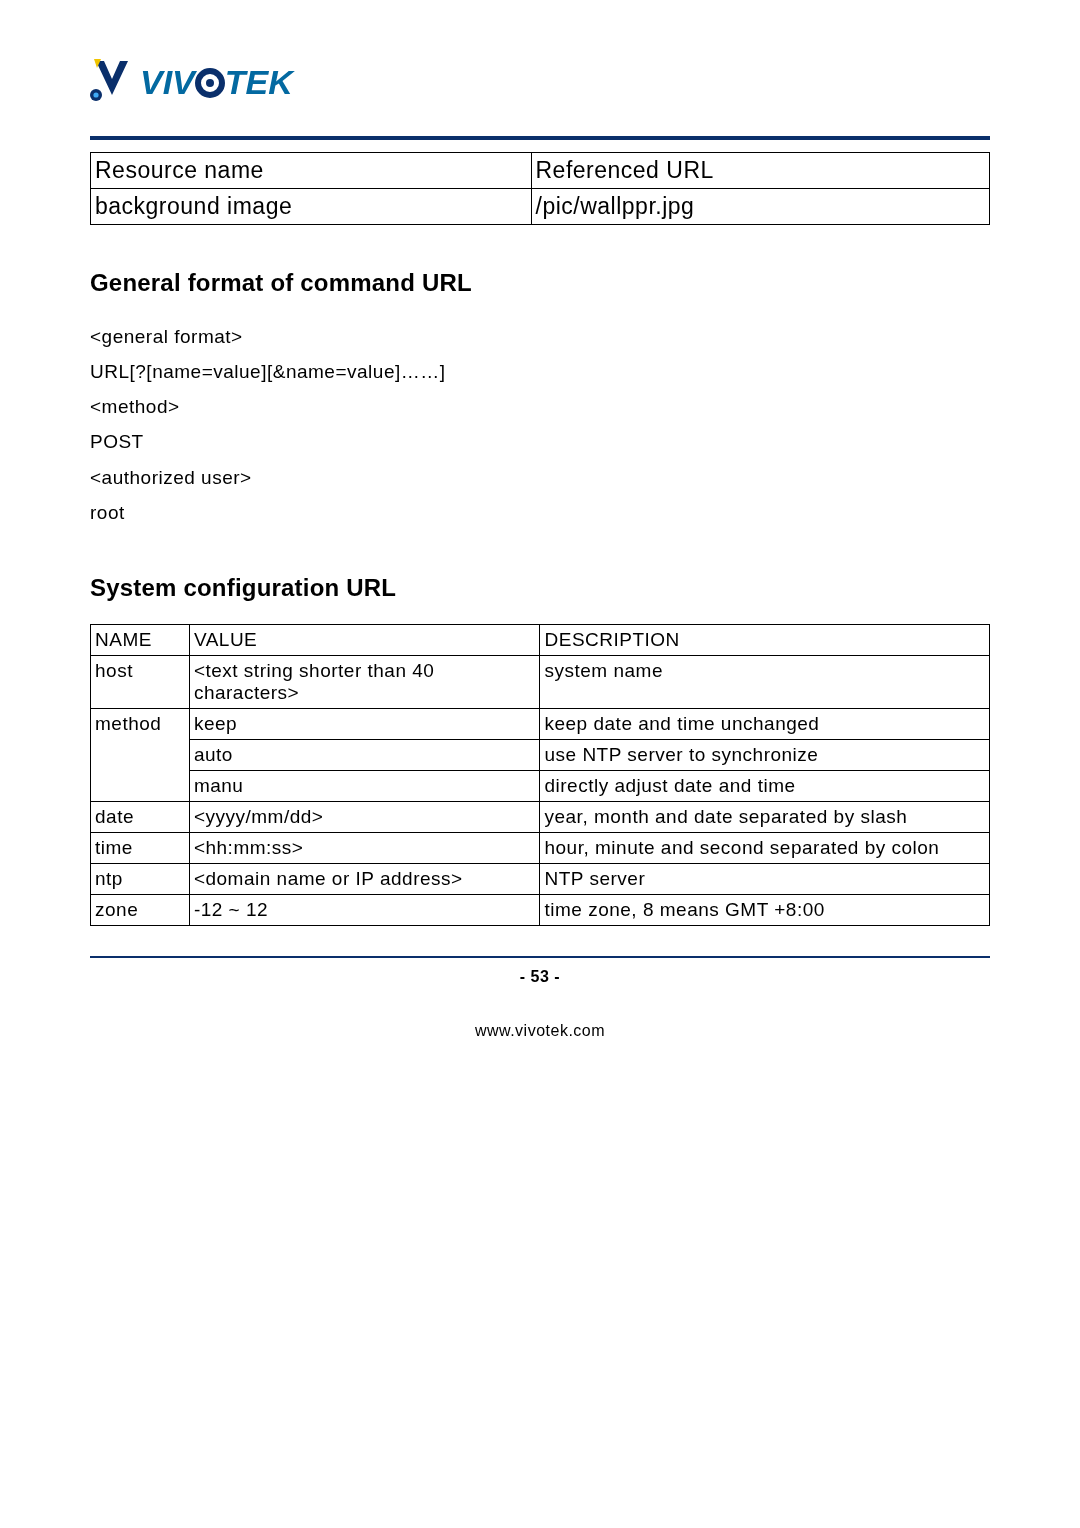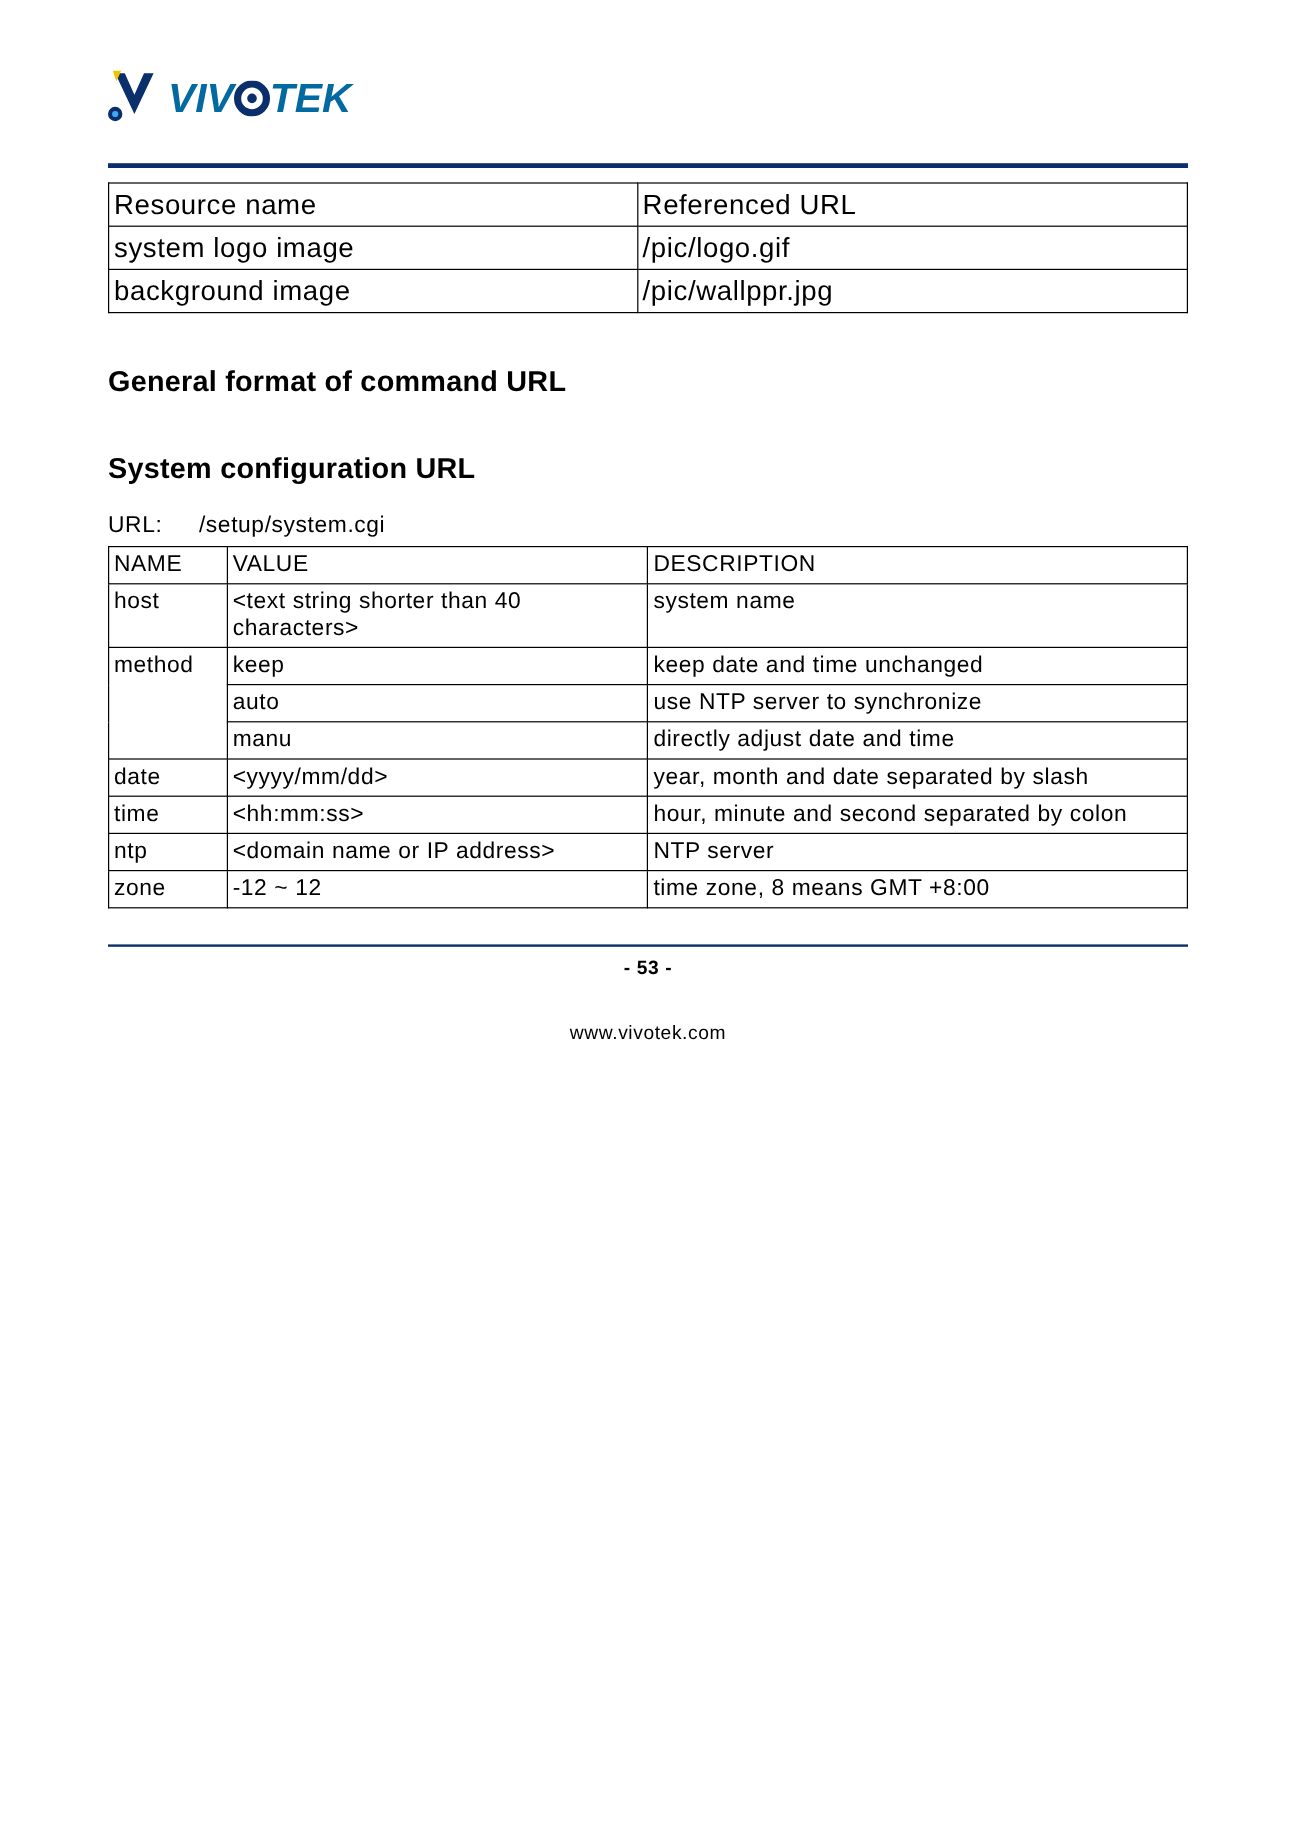"system logo image" tr { html: <tr> <td><span>system logo image</span></td> <td><span>/pic/logo.gif</span></td> </tr> -> none }
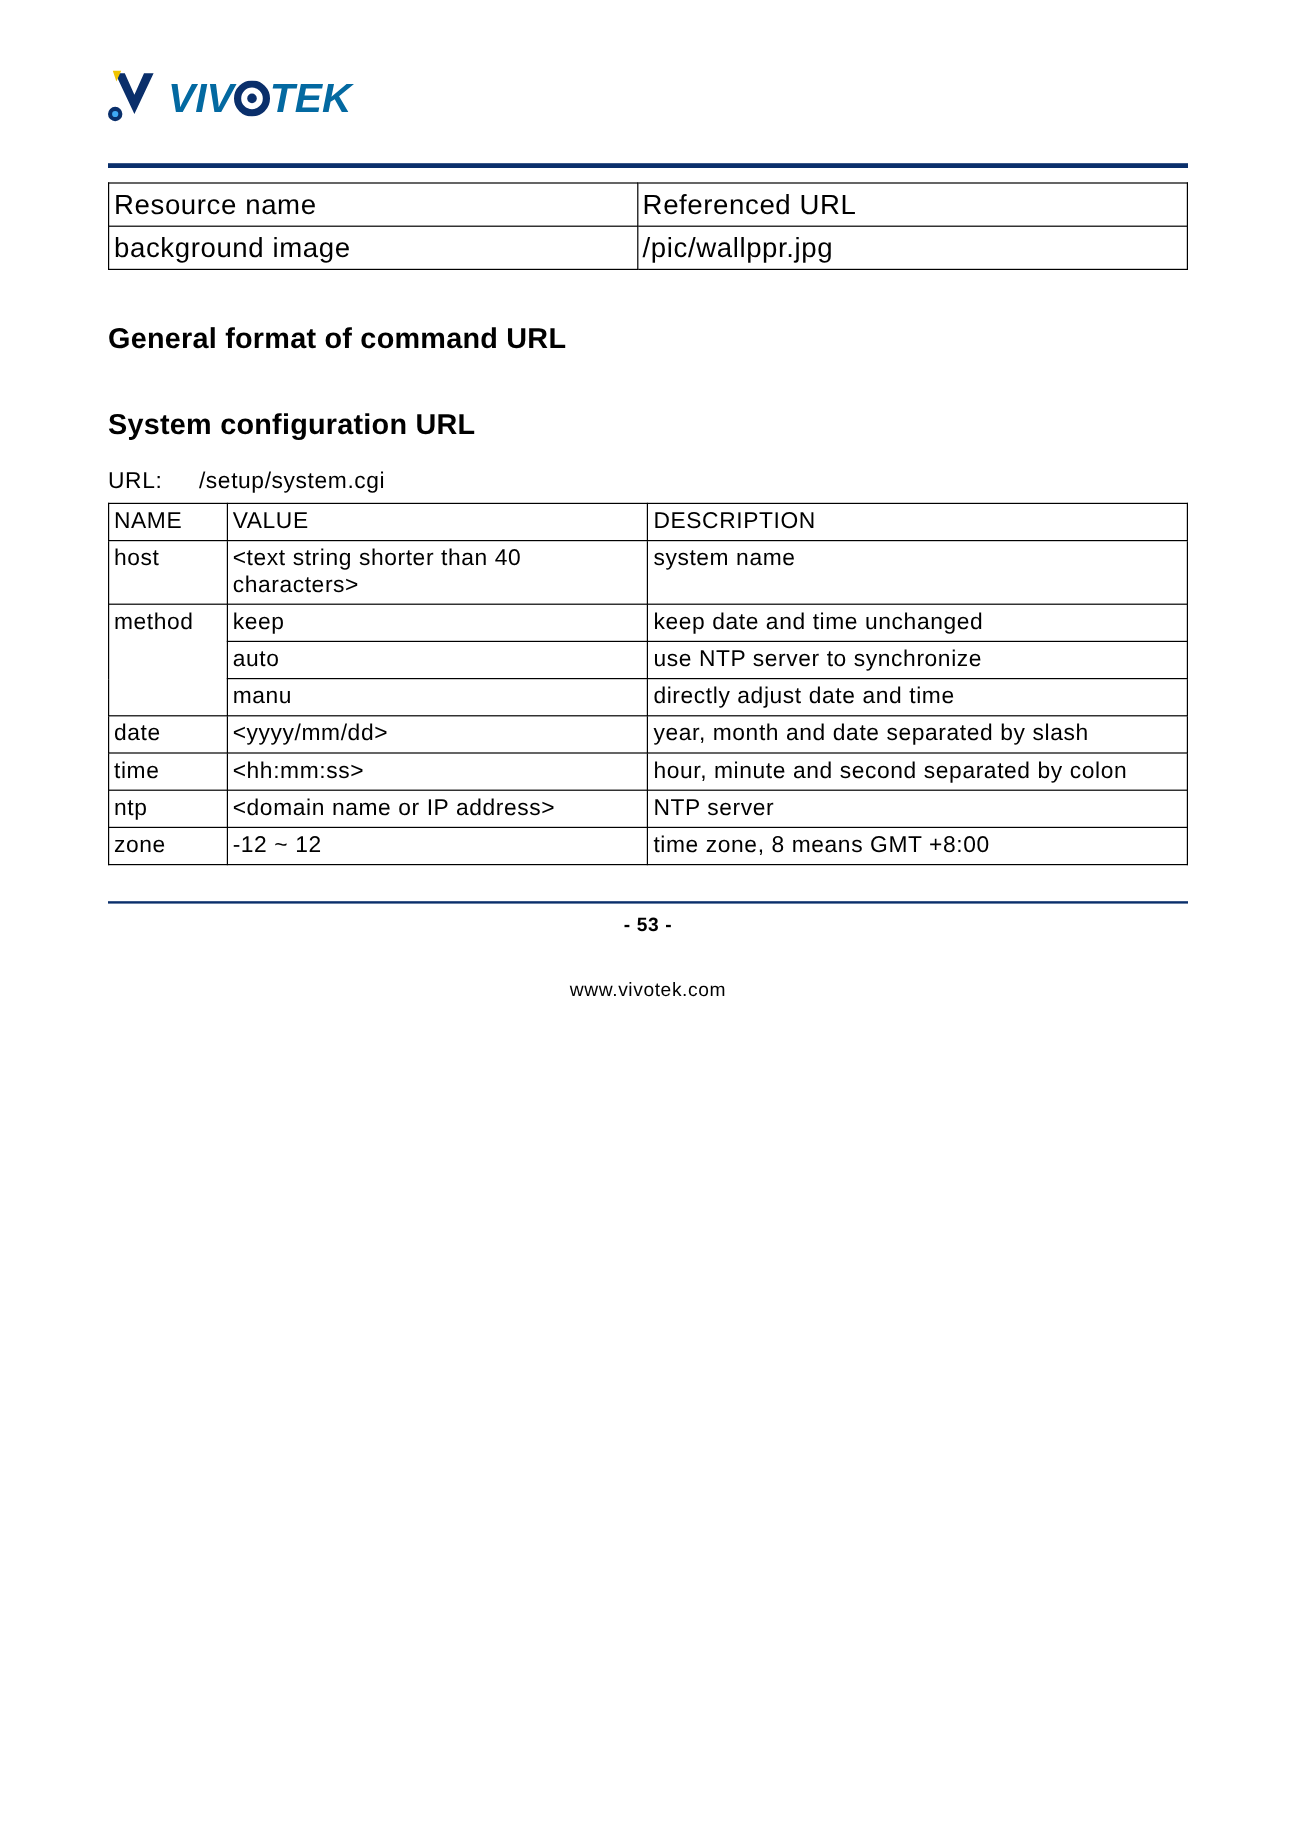"<general format>" div.code-block { html: none -> <div> <div>&lt;general format&gt;</div> <div>URL[?[name=value][&amp;name=value]……]</div> <div>&lt;method&gt;</div> <div>POST</div> <div>&lt;authorized user&gt;</div> <div>root</div> </div> }
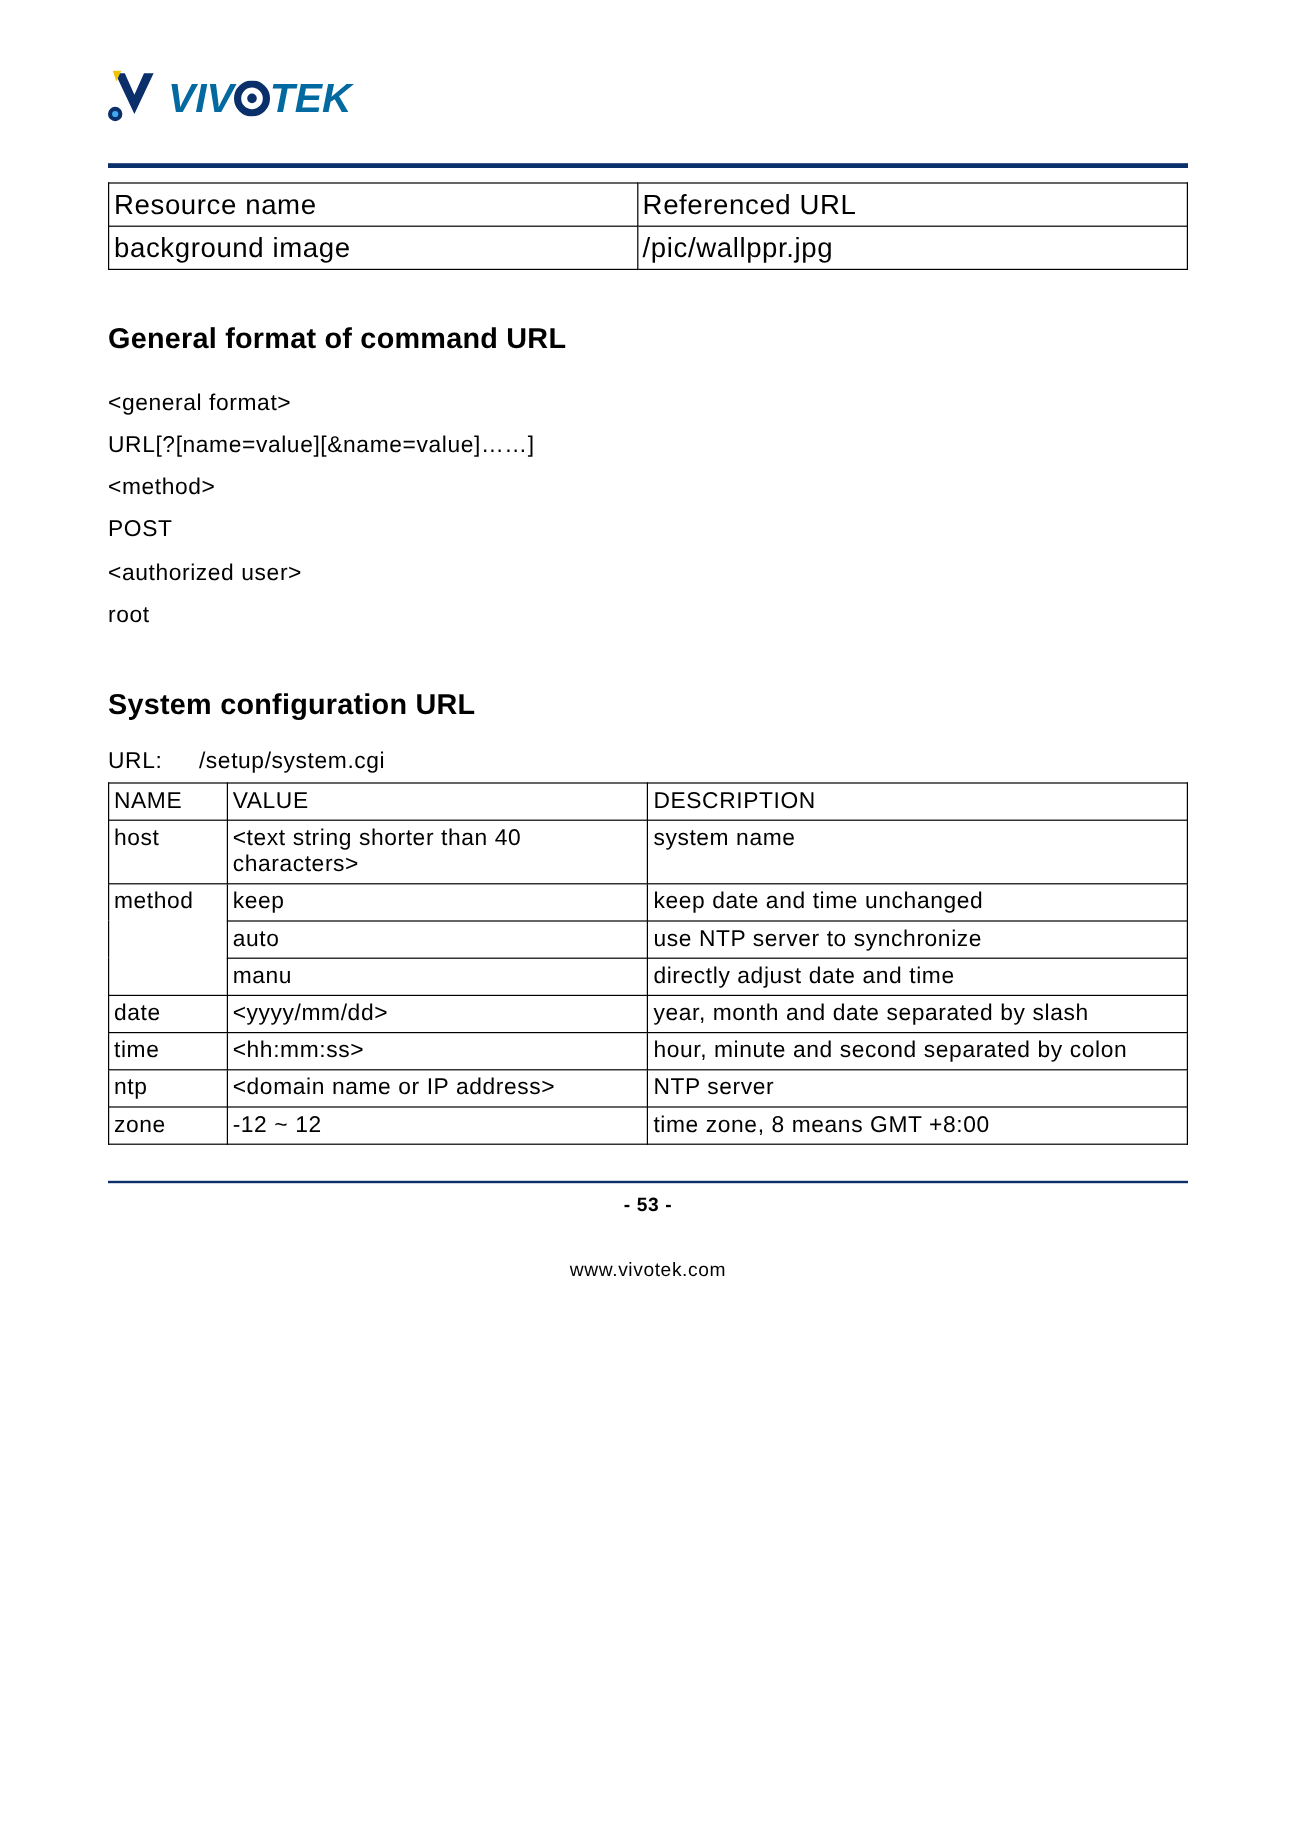"URL: /setup/system.cgi" div.url-line { html: <div> <span>URL:</span> <span>/setup/system.cgi</span> </div> -> none }
